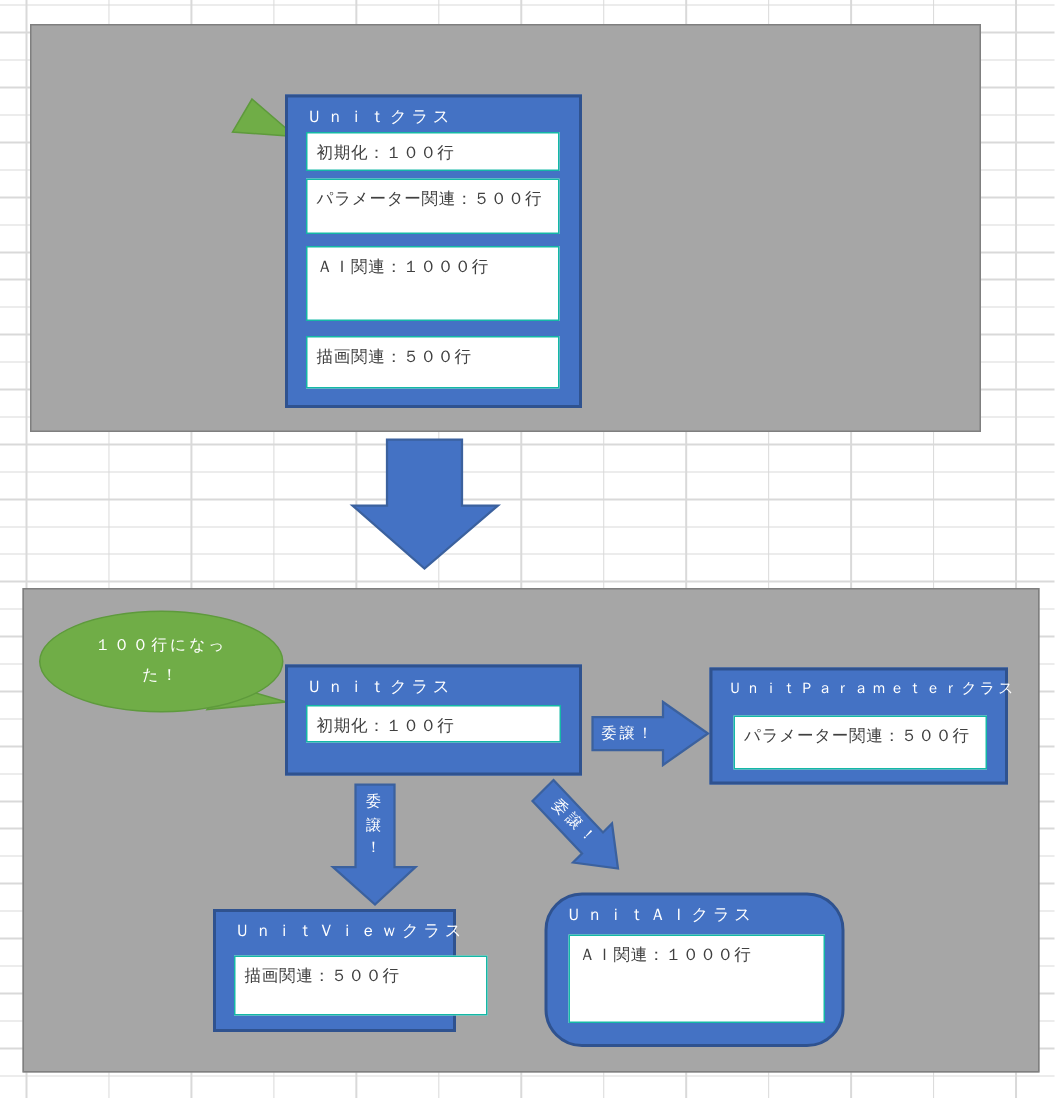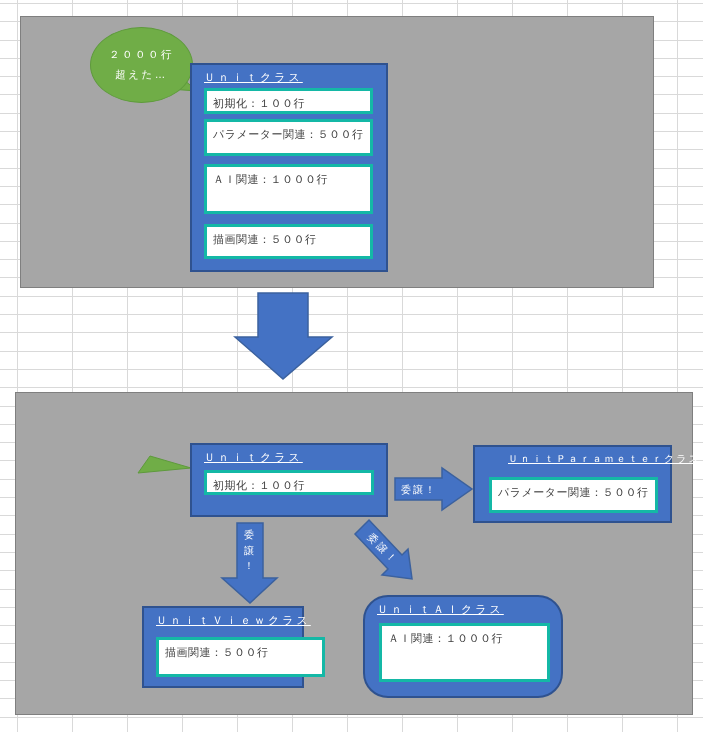"２０００行" div.bubble { html: <div> <span>２０００行 超えた…</span> </div> -> none }
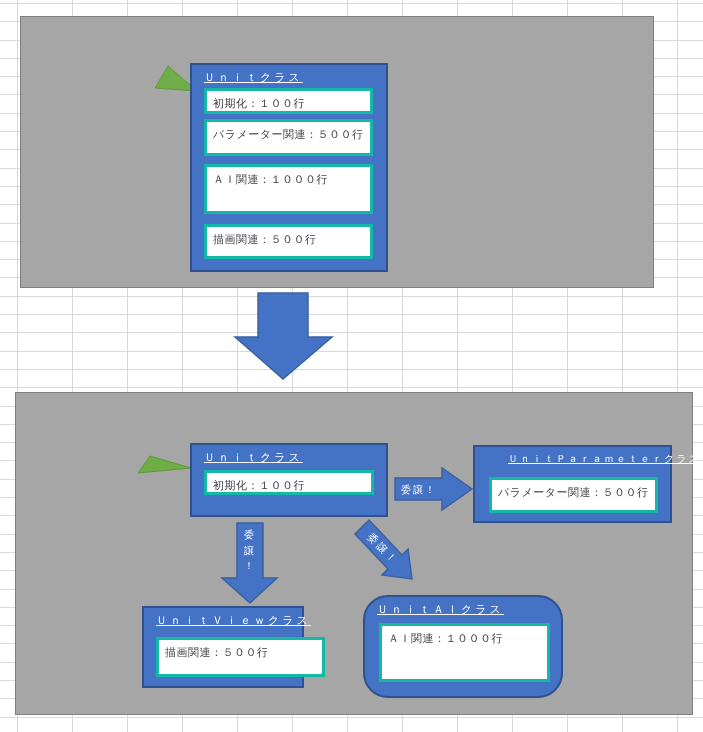"Ｕｎｉｔクラス" .cls { text-decoration: underline -> none }
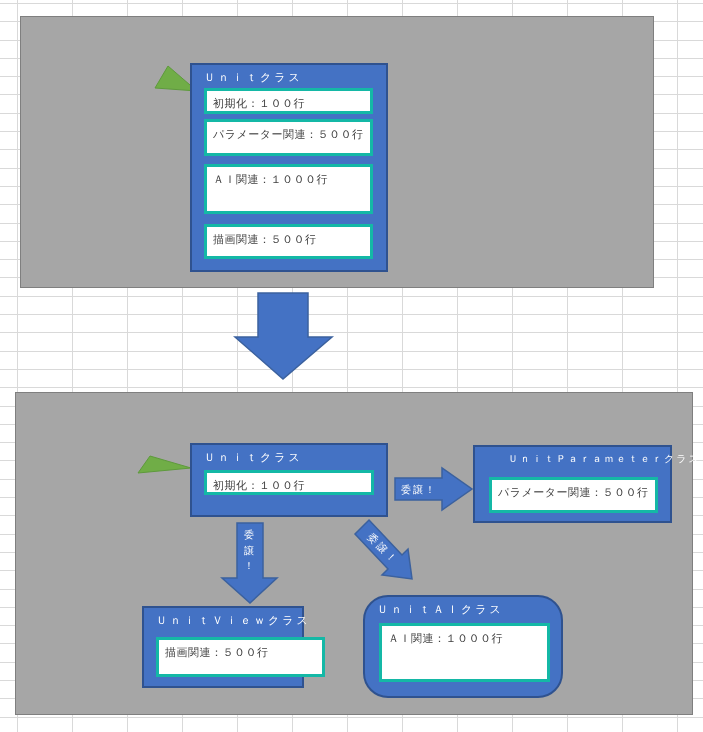"初期化：１００行" .member { border: 3px solid #14b8a6 -> 1px solid #14b8a6 }
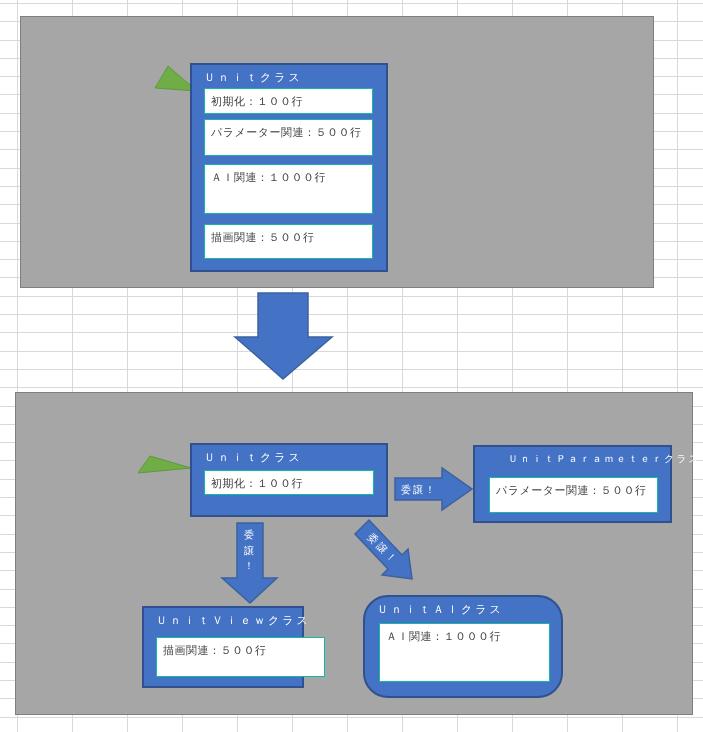"１００行になっ" div.bubble { html: none -> <div> <span>１００行になっ た！</span> </div> }
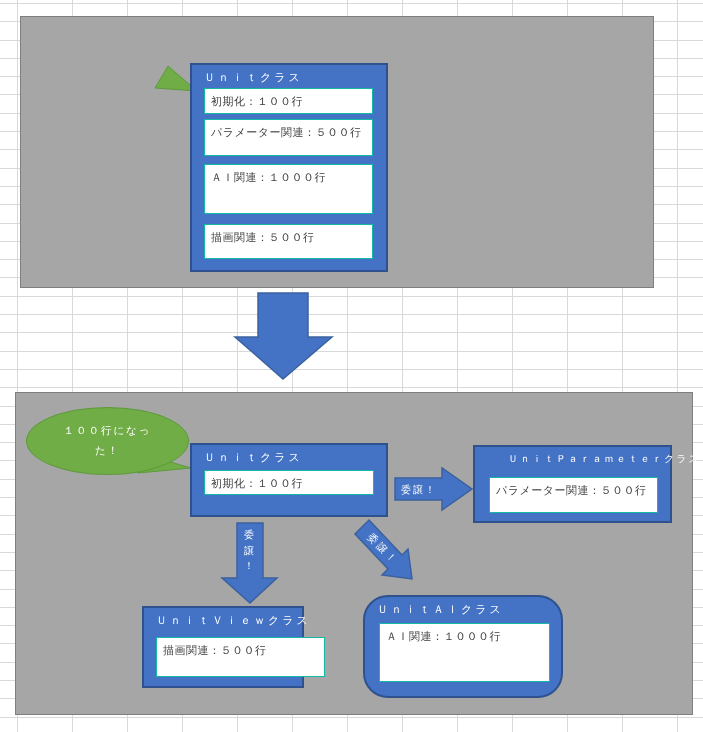"ＵｎｉｔＰａｒａｍｅｔｅｒクラス" .clsp { padding-left: 23px -> none }
